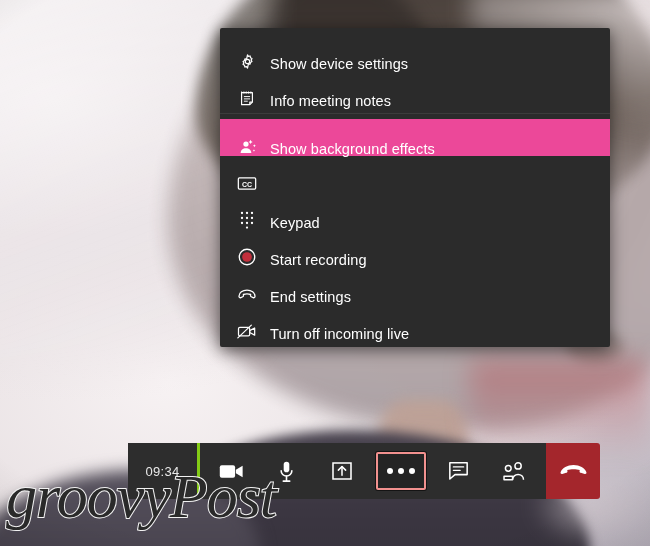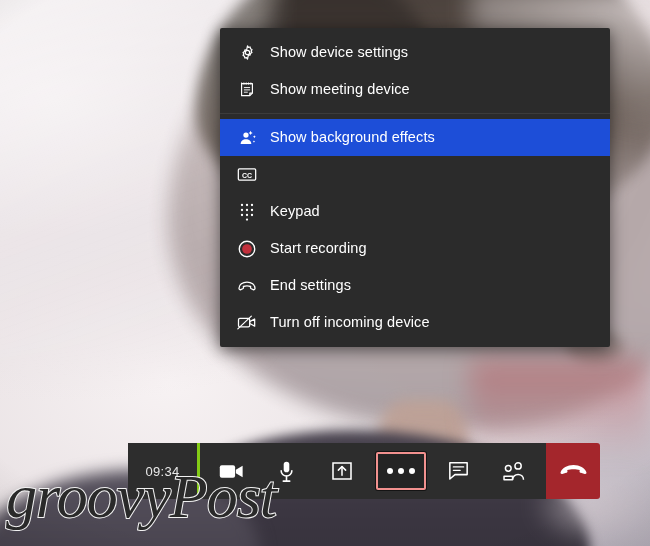"Show device settings" .menu-item { align-items: center -> flex-end }
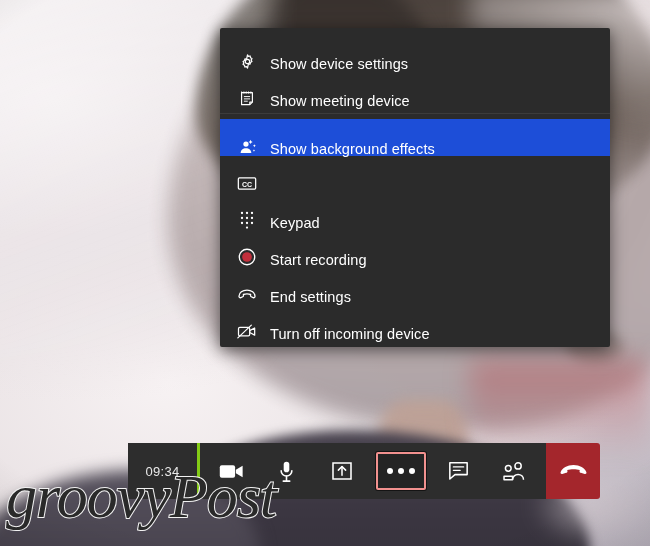"Show meeting device" span.mi-label { text: Show meeting device -> Info meeting notes }
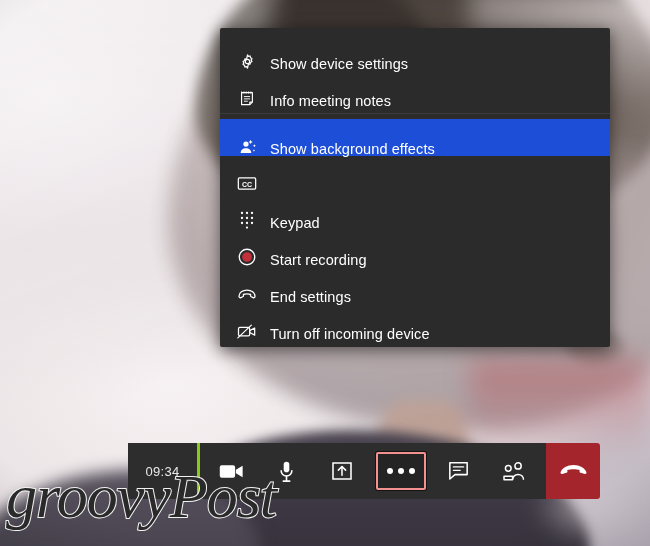"Show background effects" .menu-item.highlight { background: #1d4ed8 -> #ec4899 }
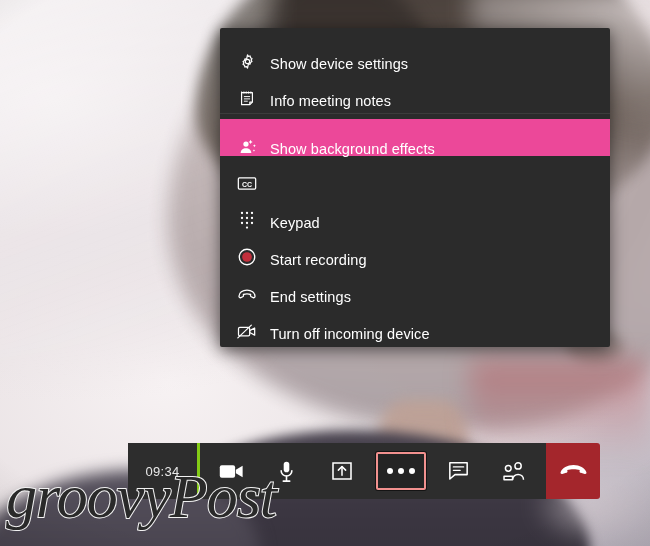"Turn off incoming device" span.mi-label { text: device -> live }
